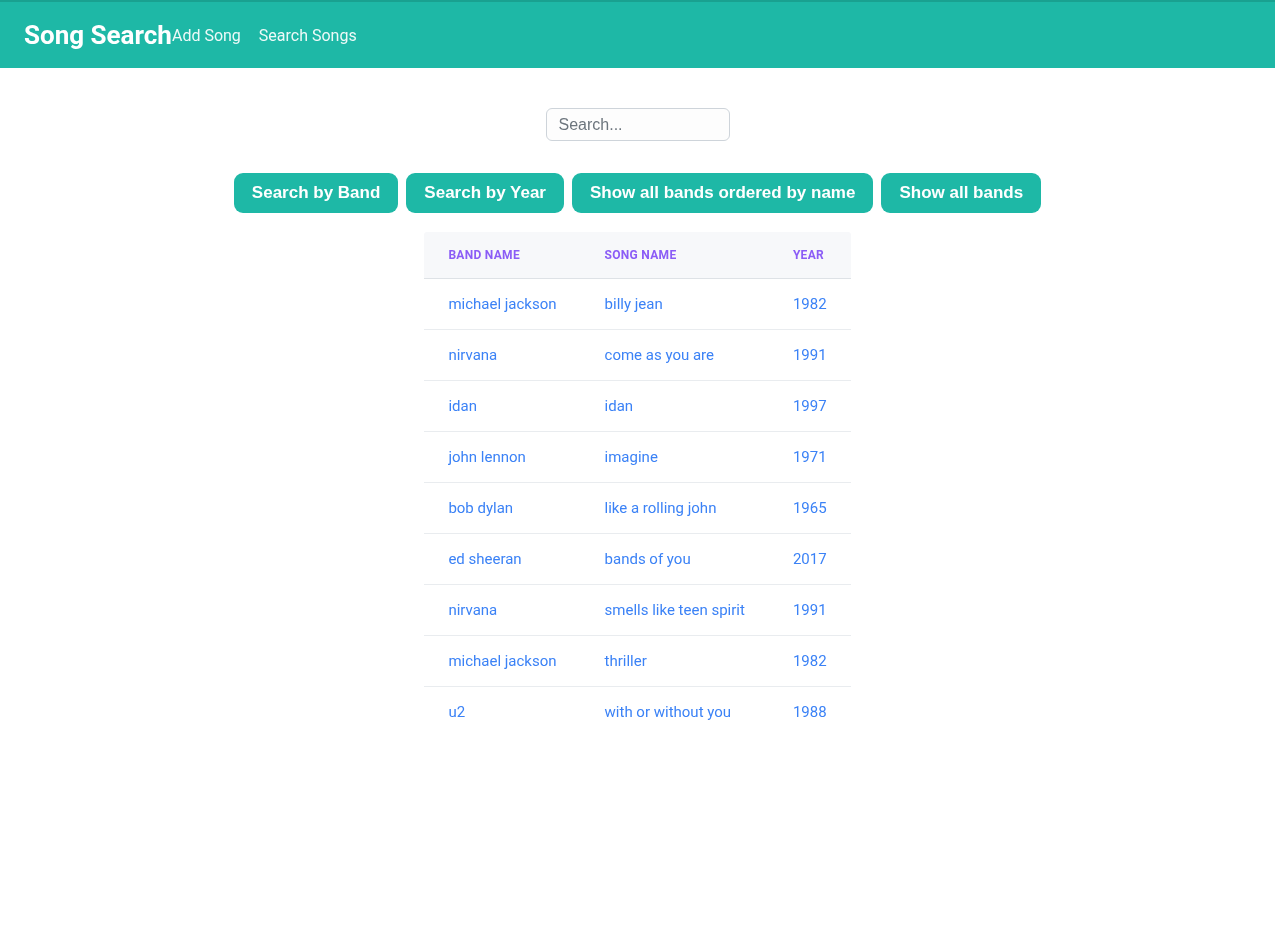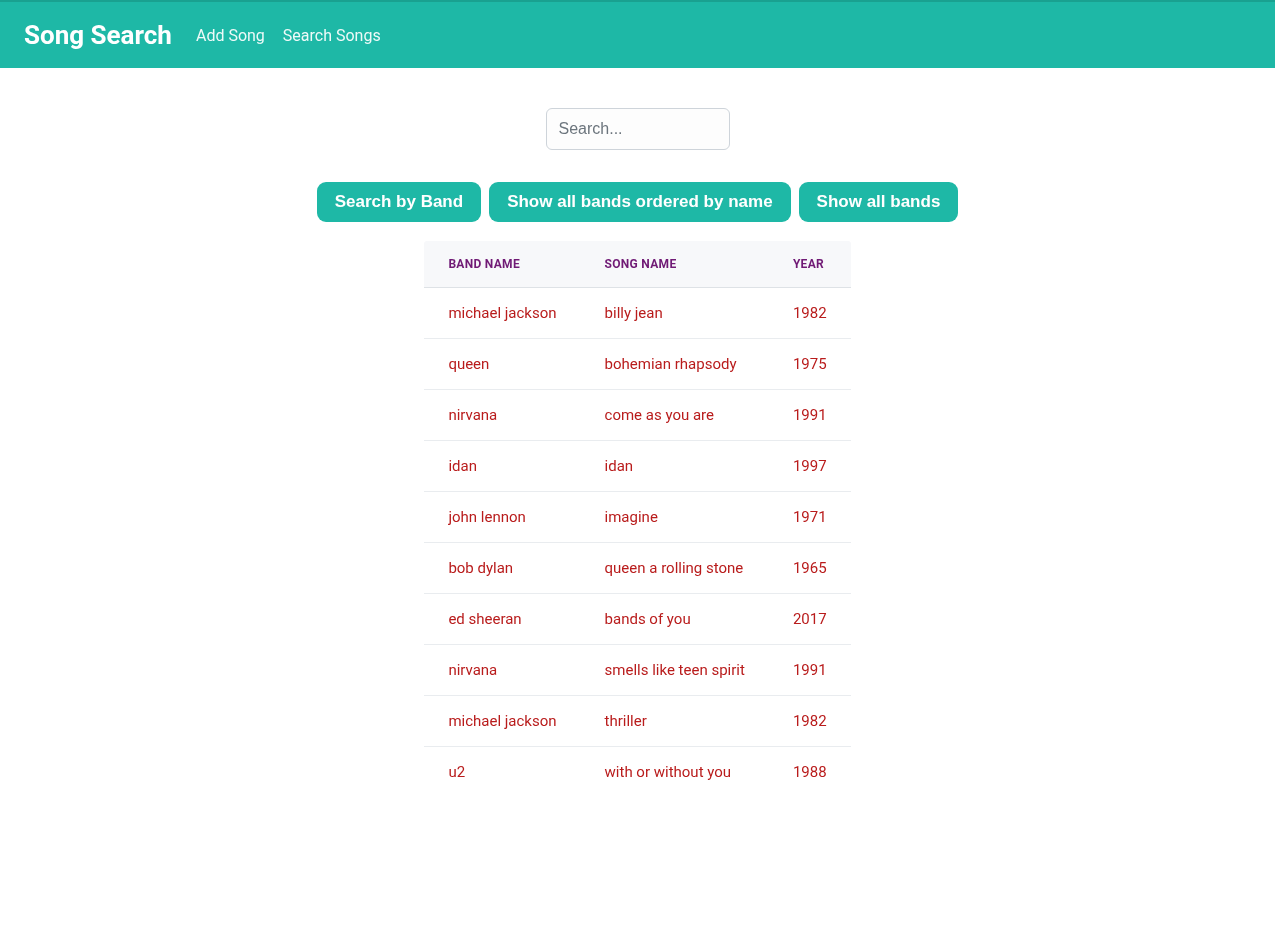"Song Search" .navbar { gap: 24px -> none }
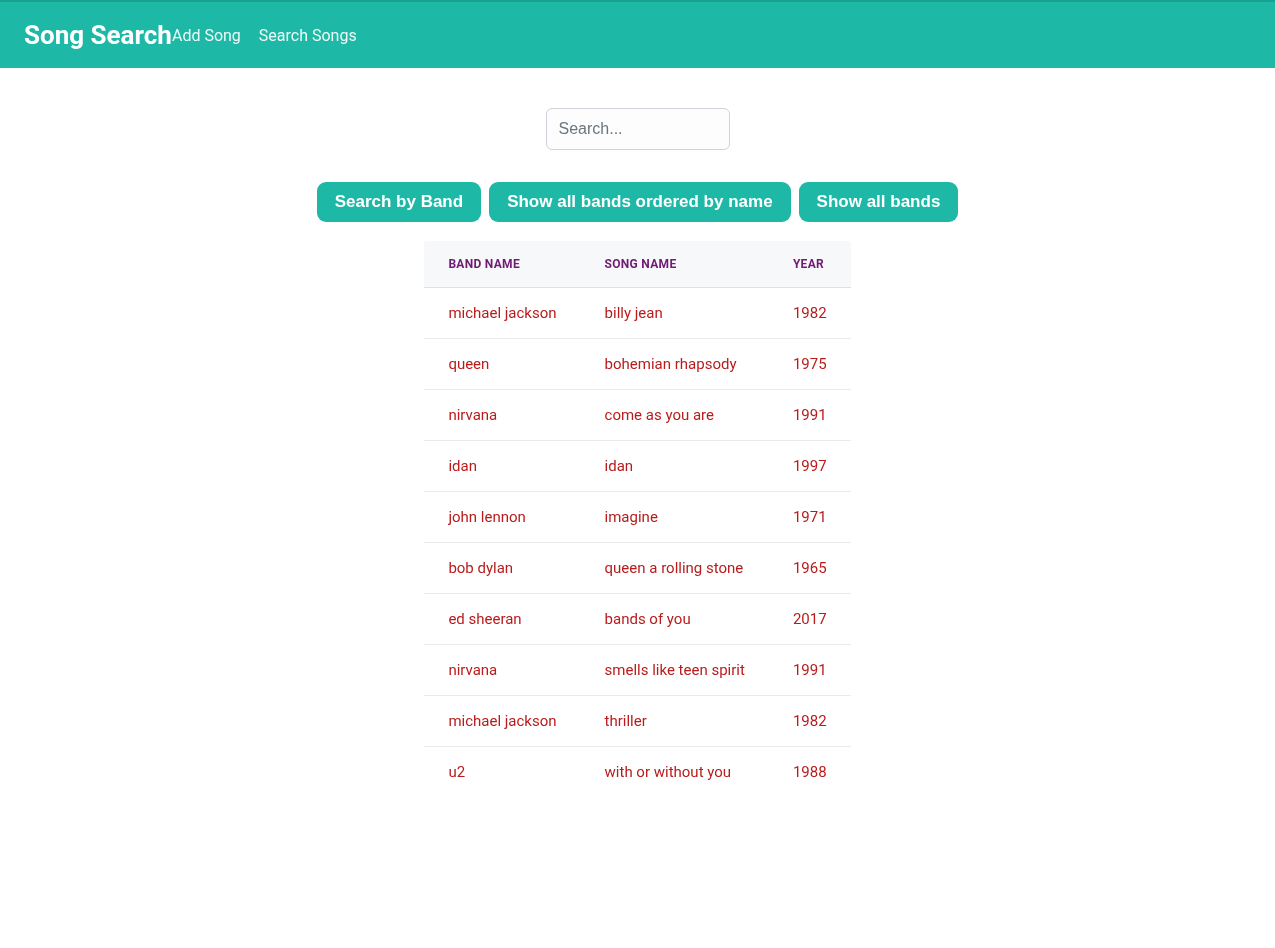"Search..." .search-input { height: 42px -> 33px }
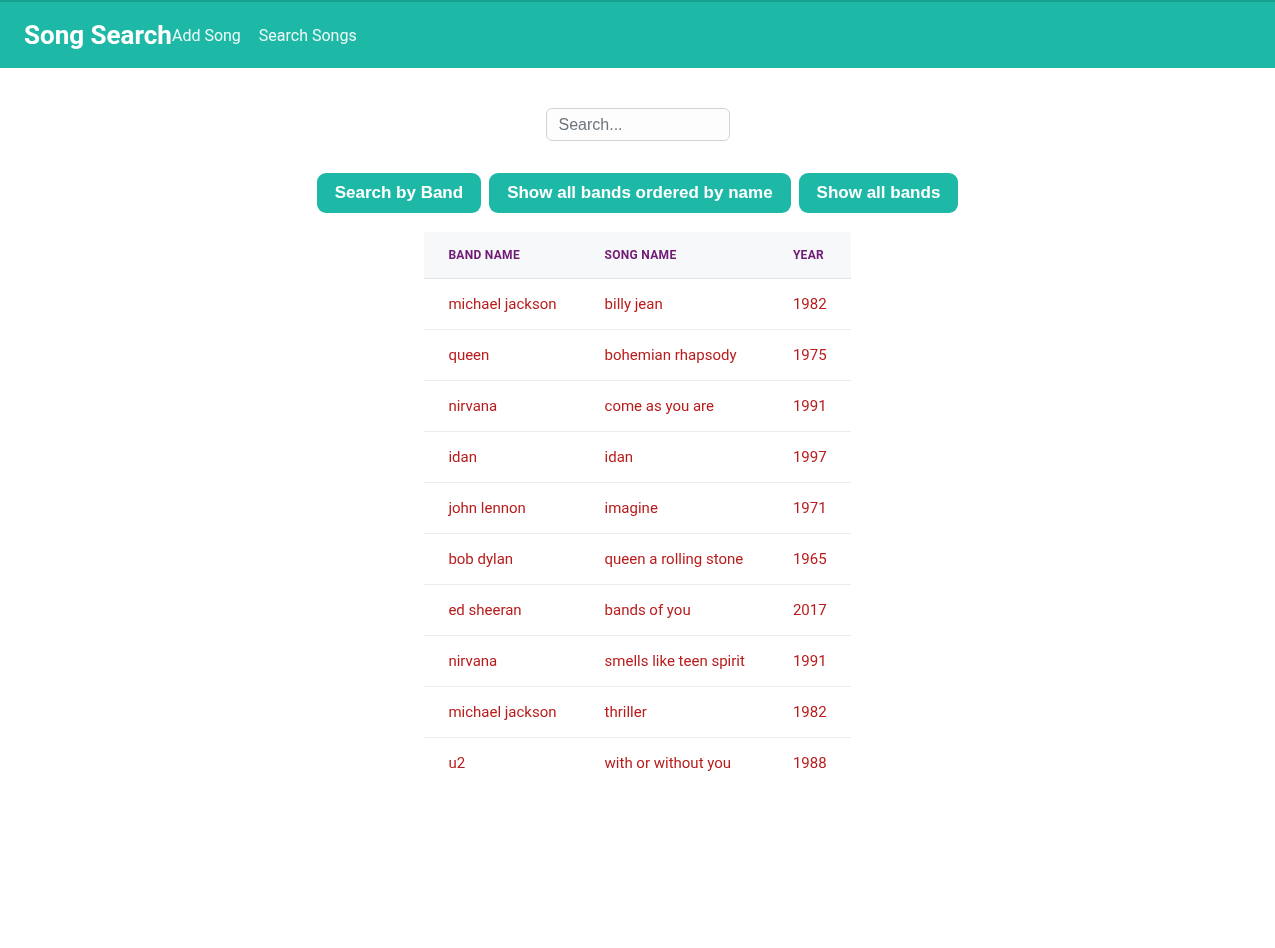"Search by Year" button.btn { html: none -> <button>Search by Year</button> }
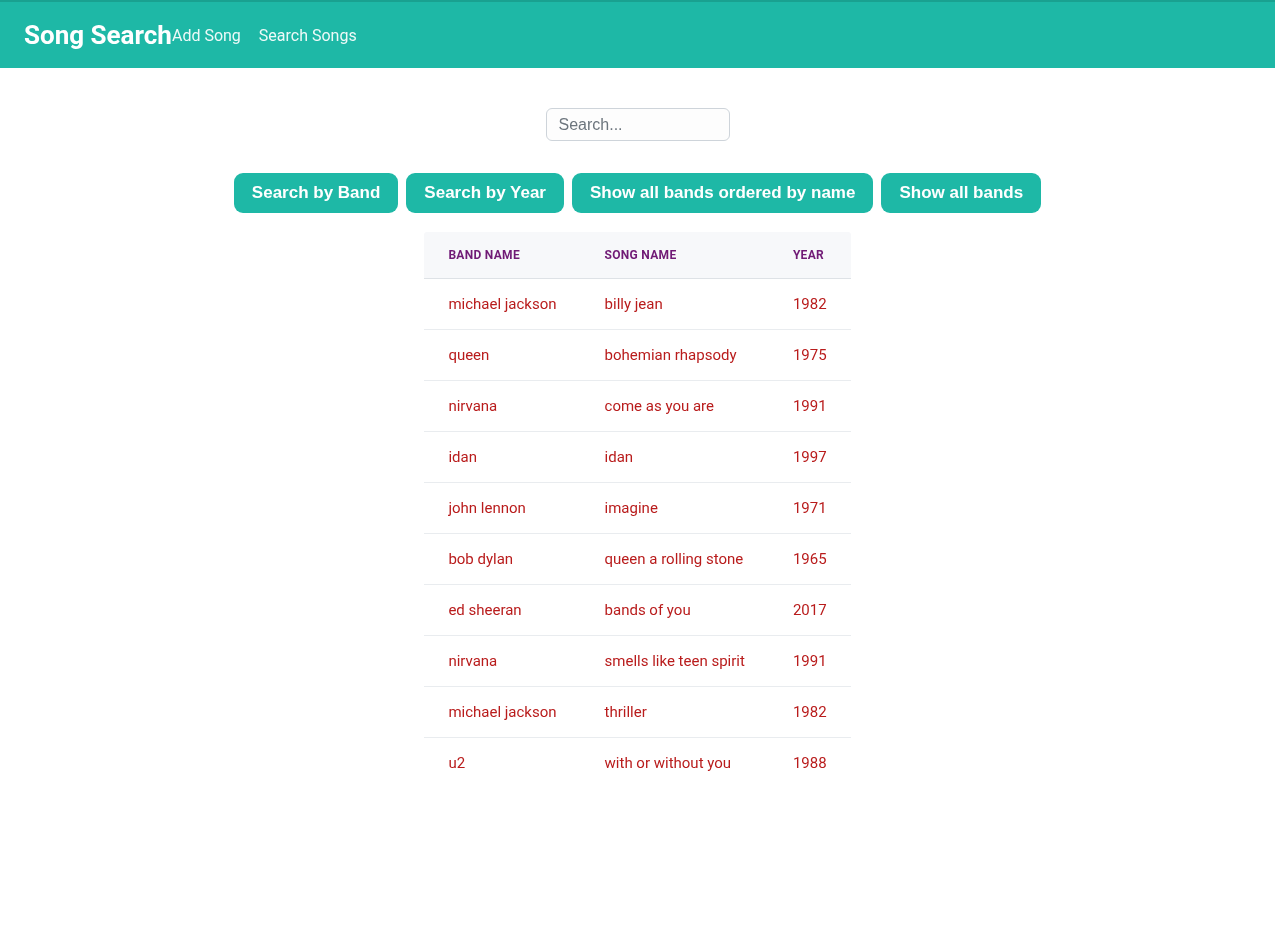"BAND NAME" .table thead th { color: #701a75 -> #8b5cf6 }
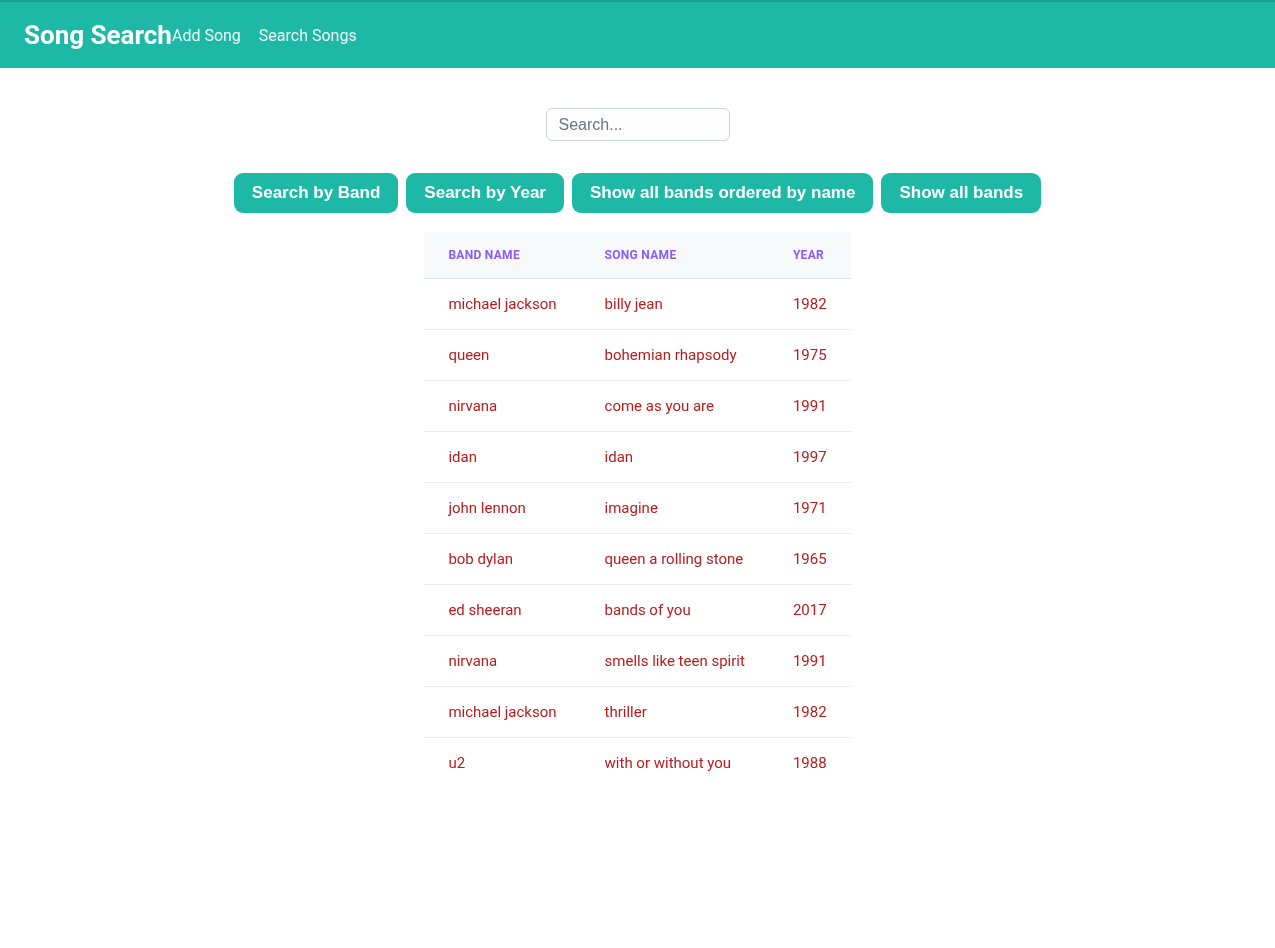"michael jackson" .table tbody td { color: #b91c1c -> #3b82f6 }
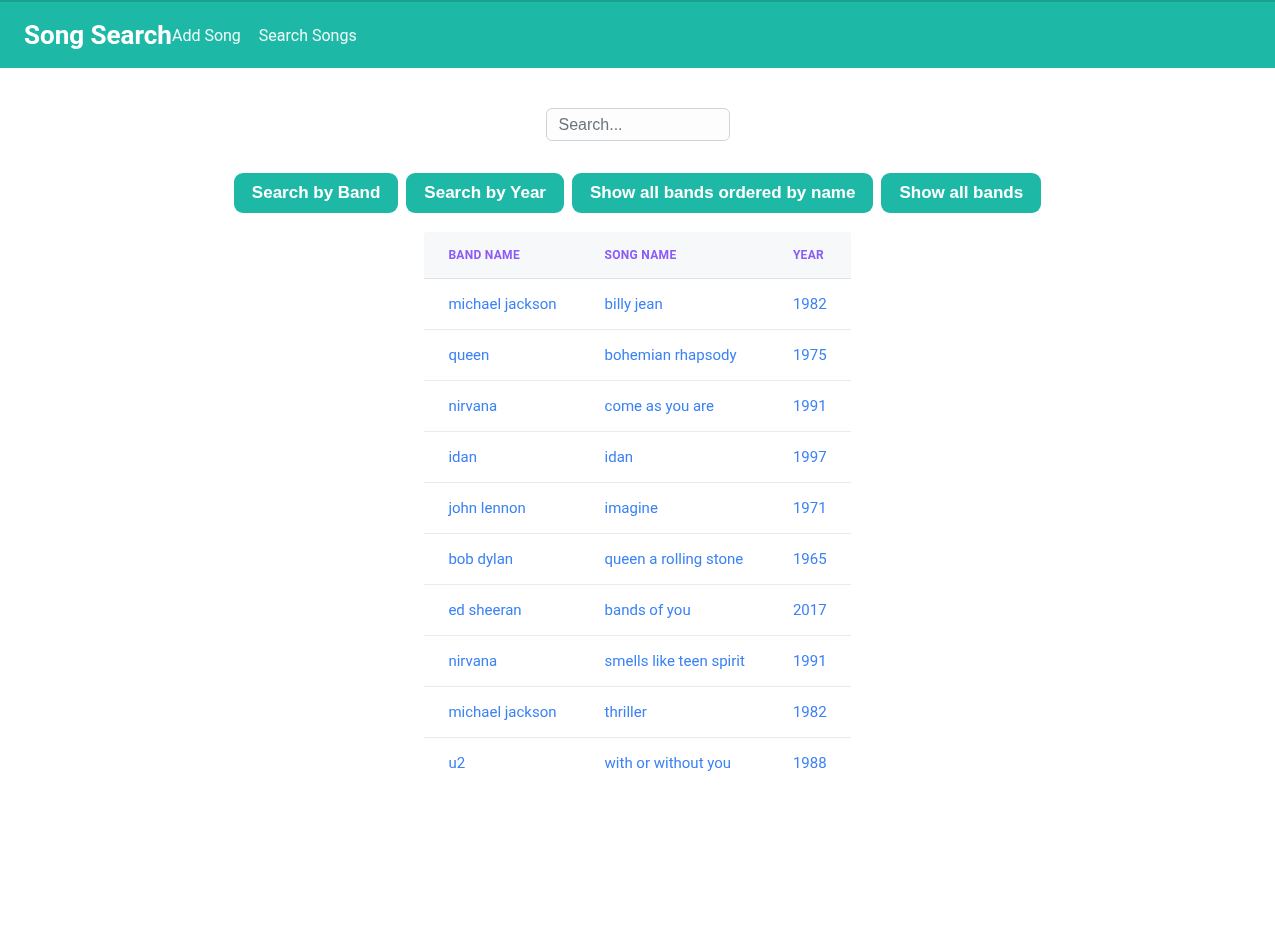"queen" tr { html: <tr> <td>queen</td> <td>bohemian rhapsody</td> <td>1975</td> </tr> -> none }
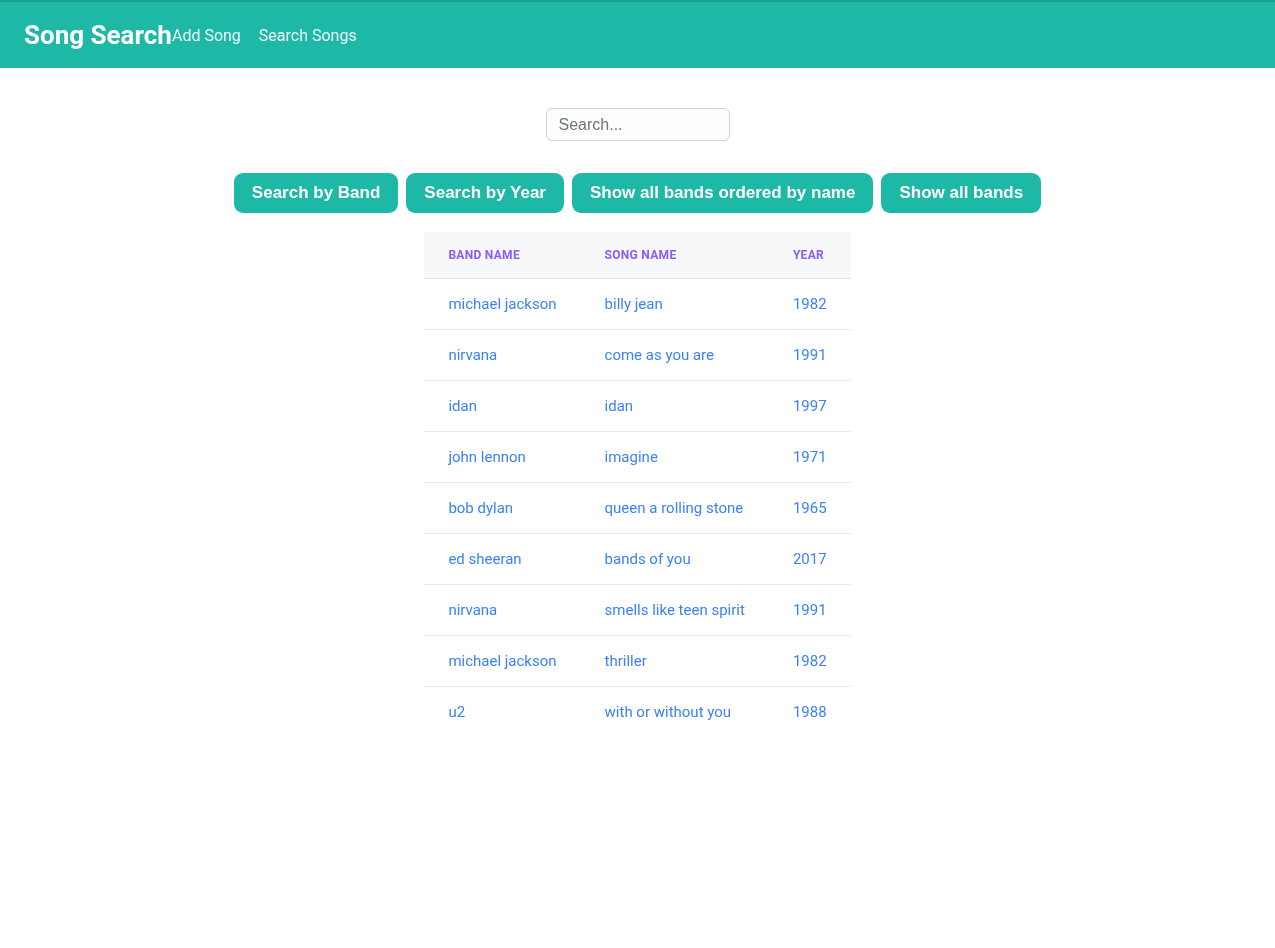"queen a rolling stone" td { text: queen a rolling stone -> like a rolling john }
